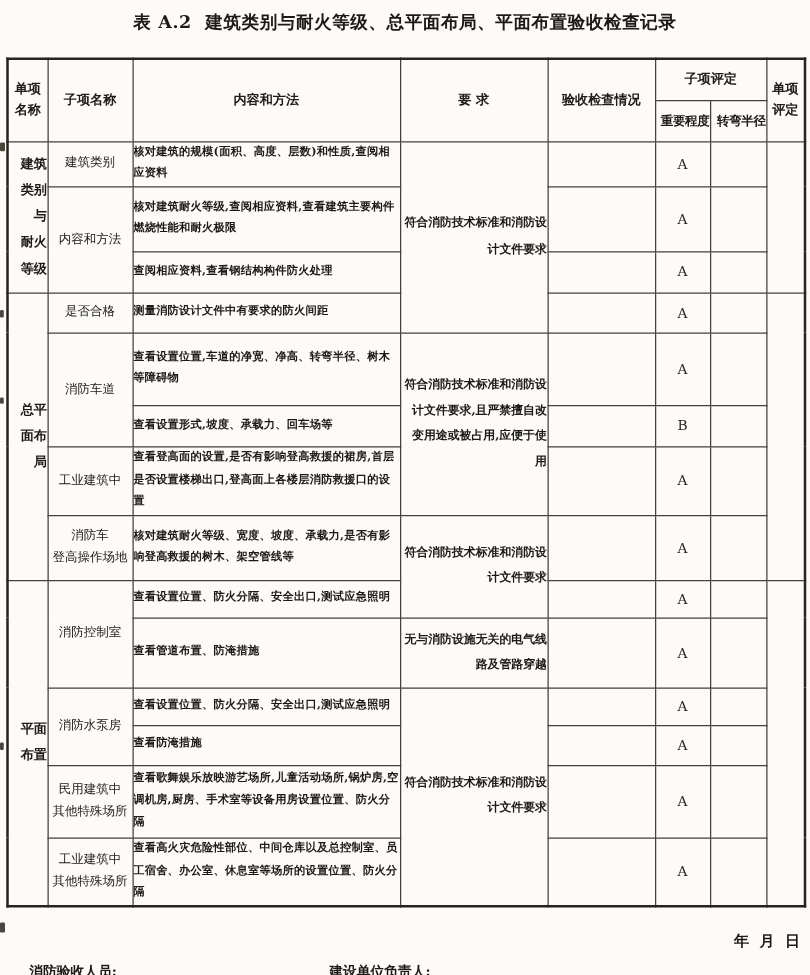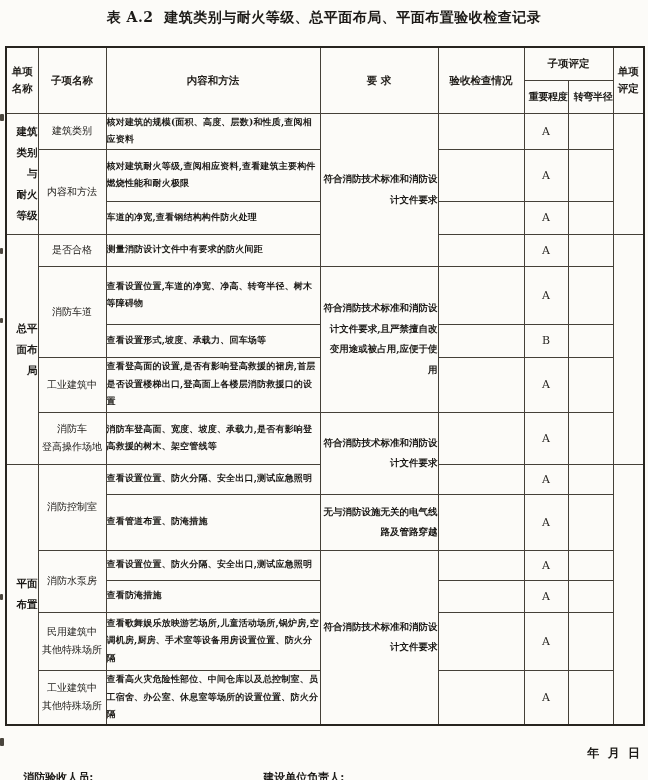"车道的净宽,查看钢结构构件防火处理" td.cnt { text: 车道的净宽 -> 查阅相应资料 }
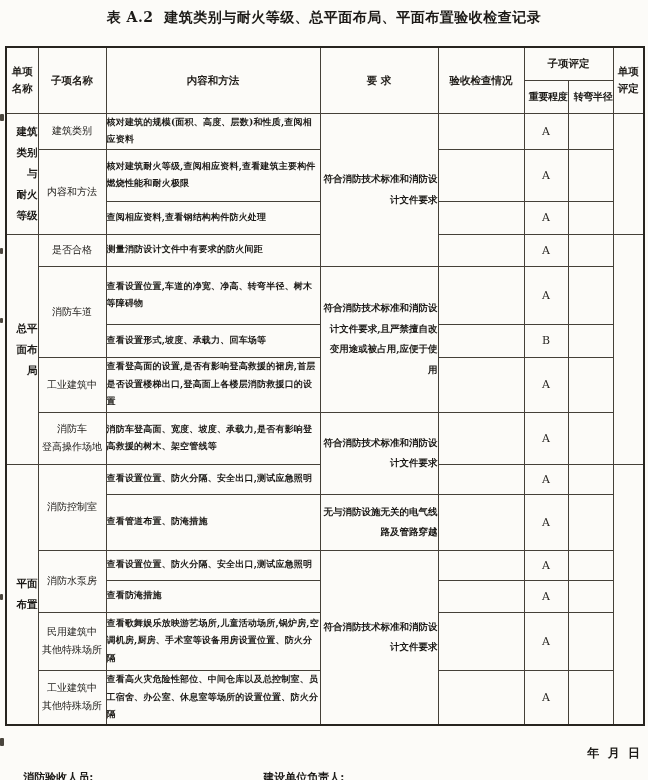"消防车登高面、宽度、坡度、承载力,是否有影响登高救援的树木、架空管线等" td.cnt { text: 消防车登高面 -> 核对建筑耐火等级 }
